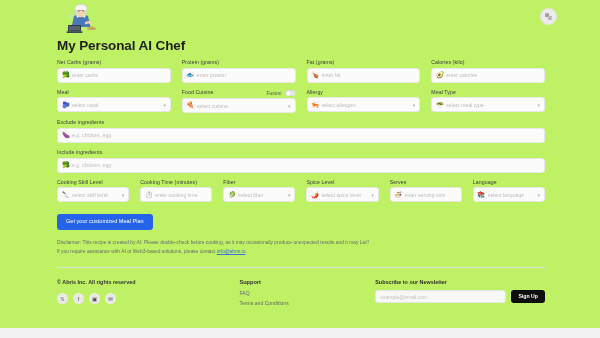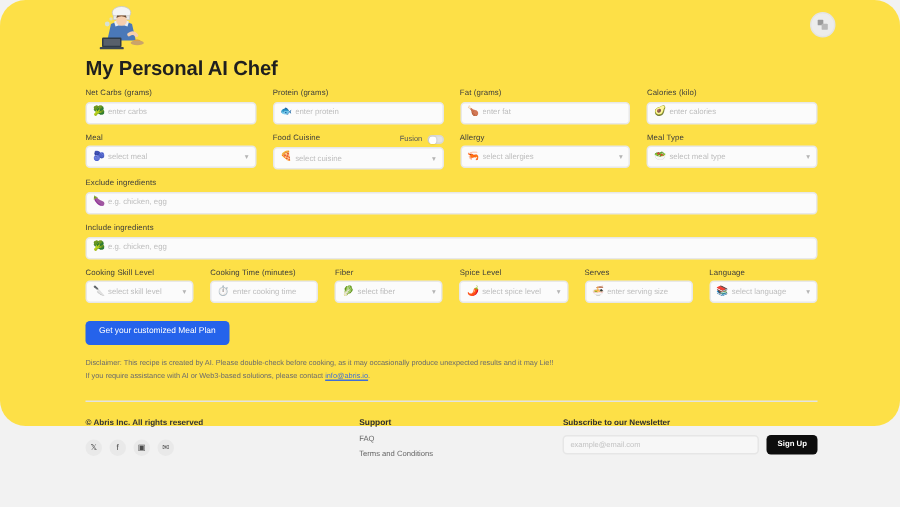"My Personal AI Chef" .page { background: #fde047 -> #bef264; border-radius: 17px -> none; height: 284px -> 328px }
